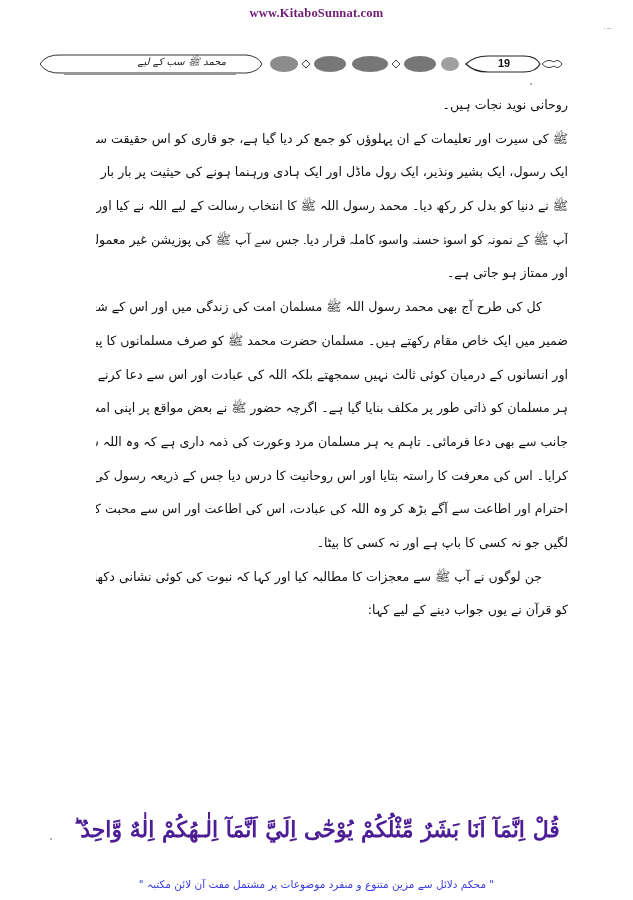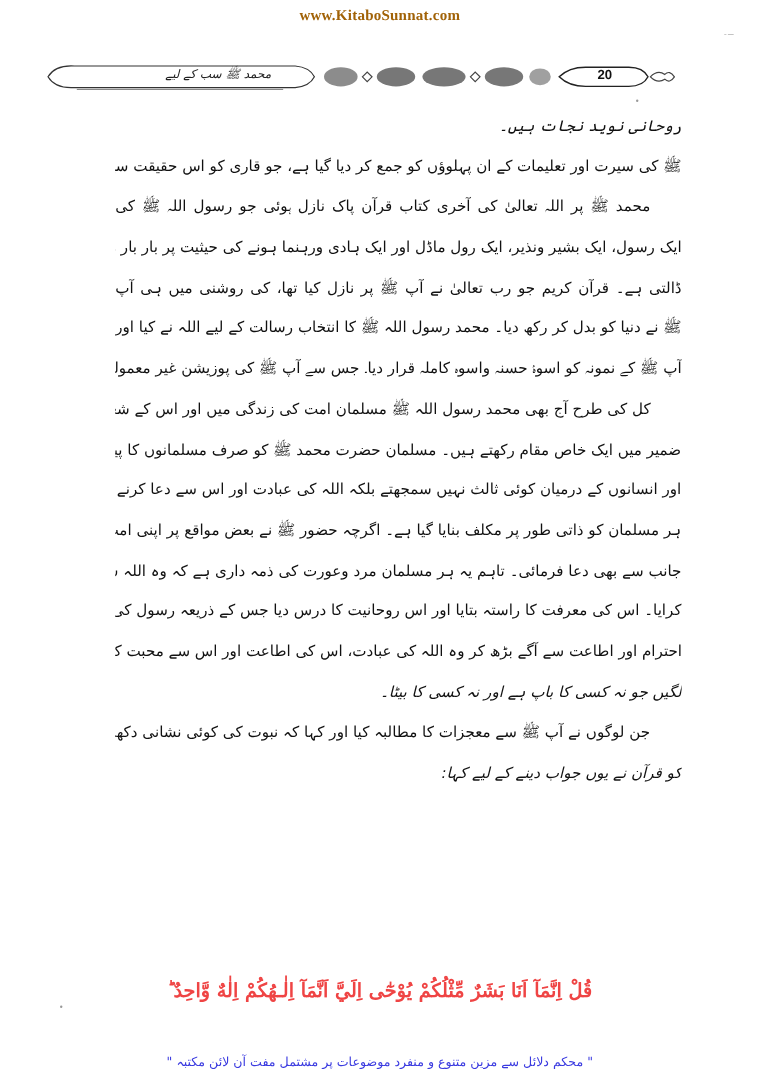"www.KitaboSunnat.com" .site-url { color: #a16207 -> #701a75 }
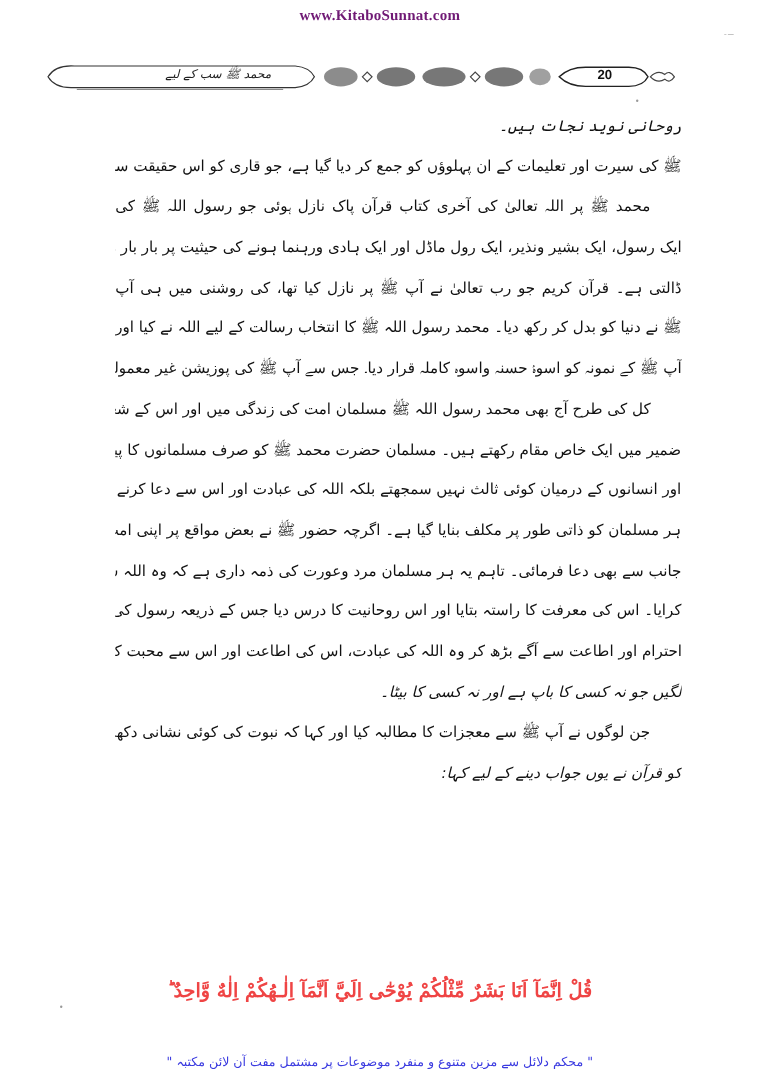"20" div.page-num { text: 20 -> 19 }
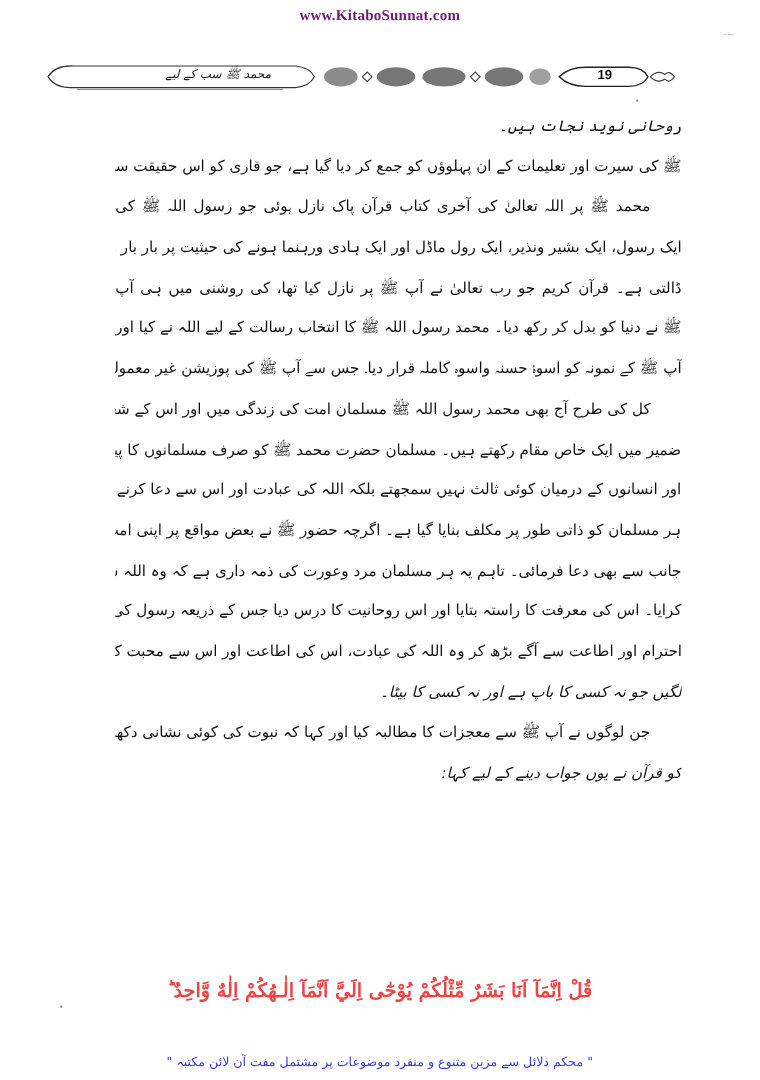"روحانی نوید نجات ہیں۔" .line.last { font-style: italic -> none }
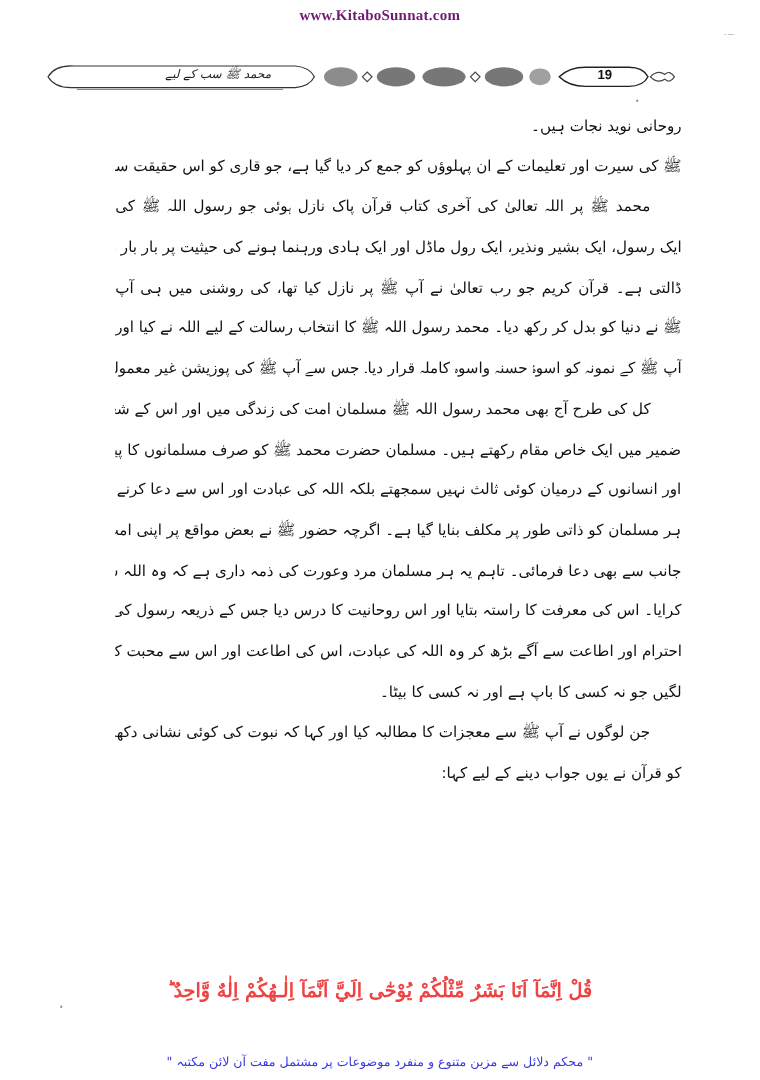"محمد ﷺ پر اللہ تعالیٰ" span.line { html: <span>محمد ﷺ پر اللہ تعالیٰ کی آخری کتاب قرآن پاک نازل ہوئی جو رسول اللہ ﷺ کی</span> -> none }
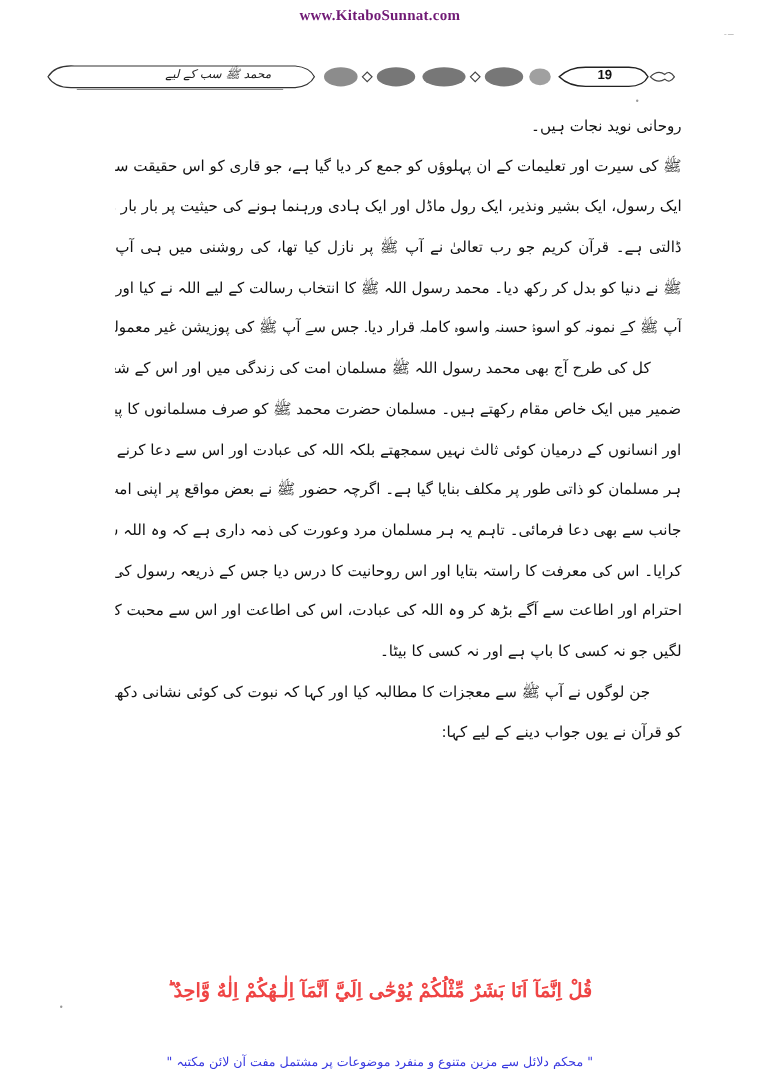"ڈالتی ہے۔ قرآن کریم جو" span.line { html: <span>ڈالتی ہے۔ قرآن کریم جو رب تعالیٰ نے آپ ﷺ پر نازل کیا تھا، کی روشنی میں ہی آپ</span> -> none }
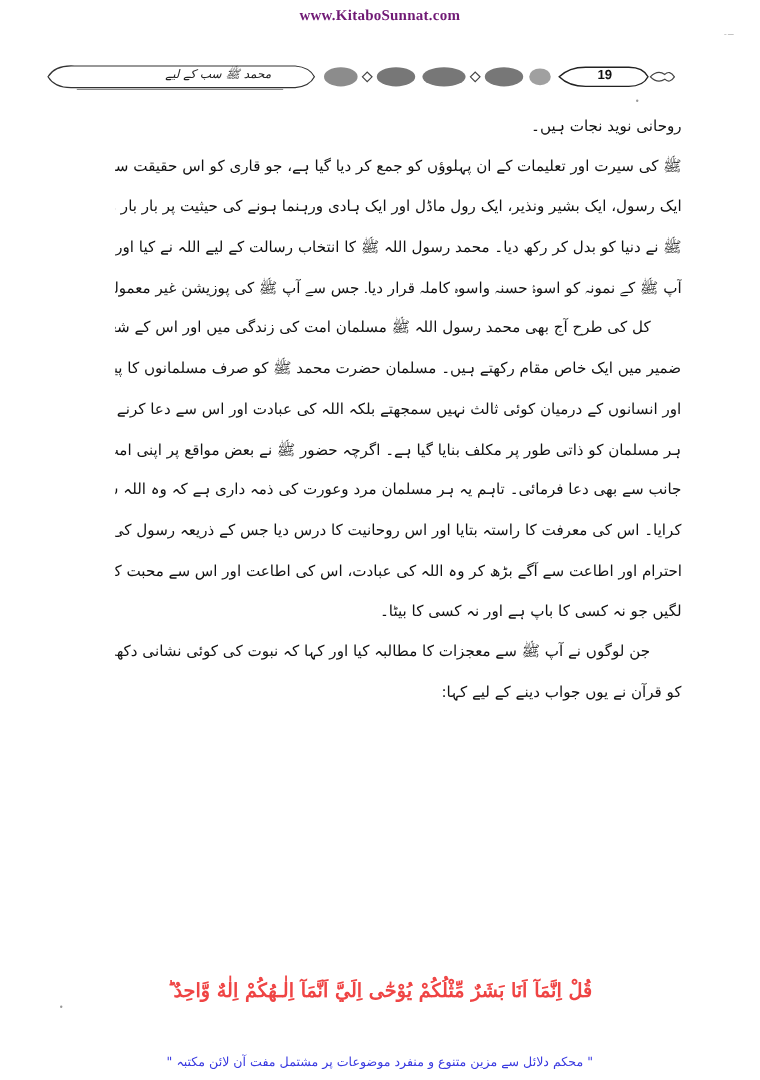"اور ممتاز ہو جاتی ہے۔" span.line { html: none -> <span>اور ممتاز ہو جاتی ہے۔</span> }
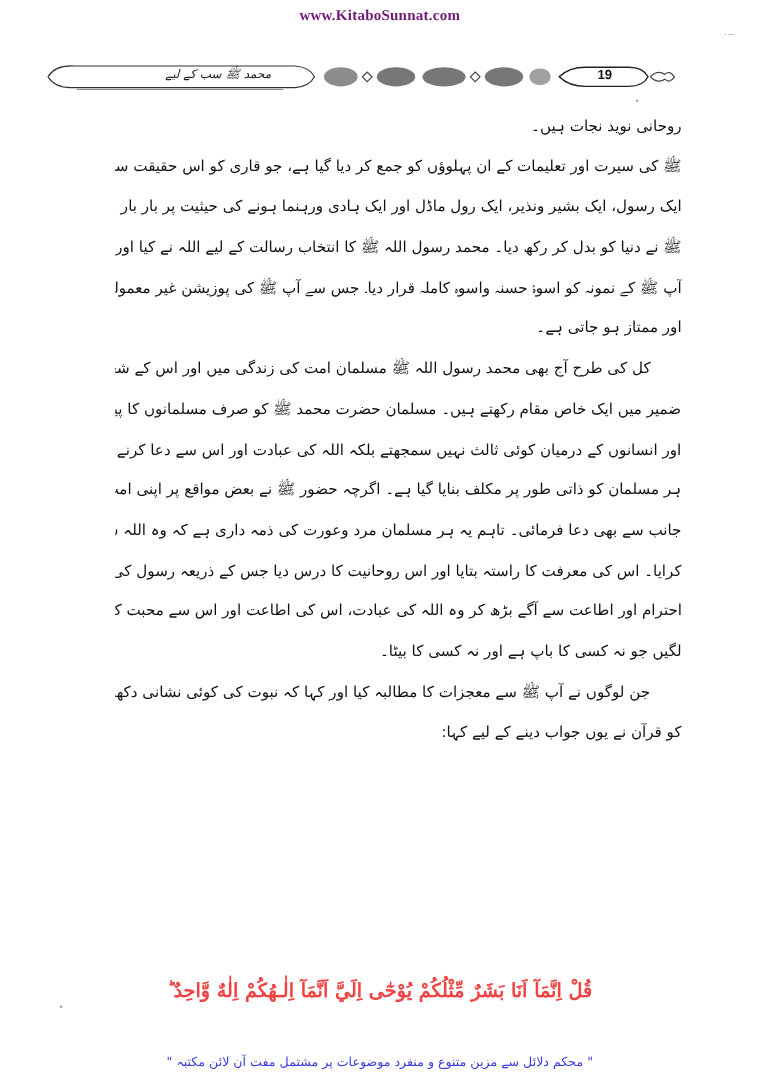"قُلْ اِنَّمَآ اَنَا بَشَرٌ مِّثْلُكُمْ" .verse { color: #ef4444 -> #4c1d95; font-size: 16px -> 22px }
